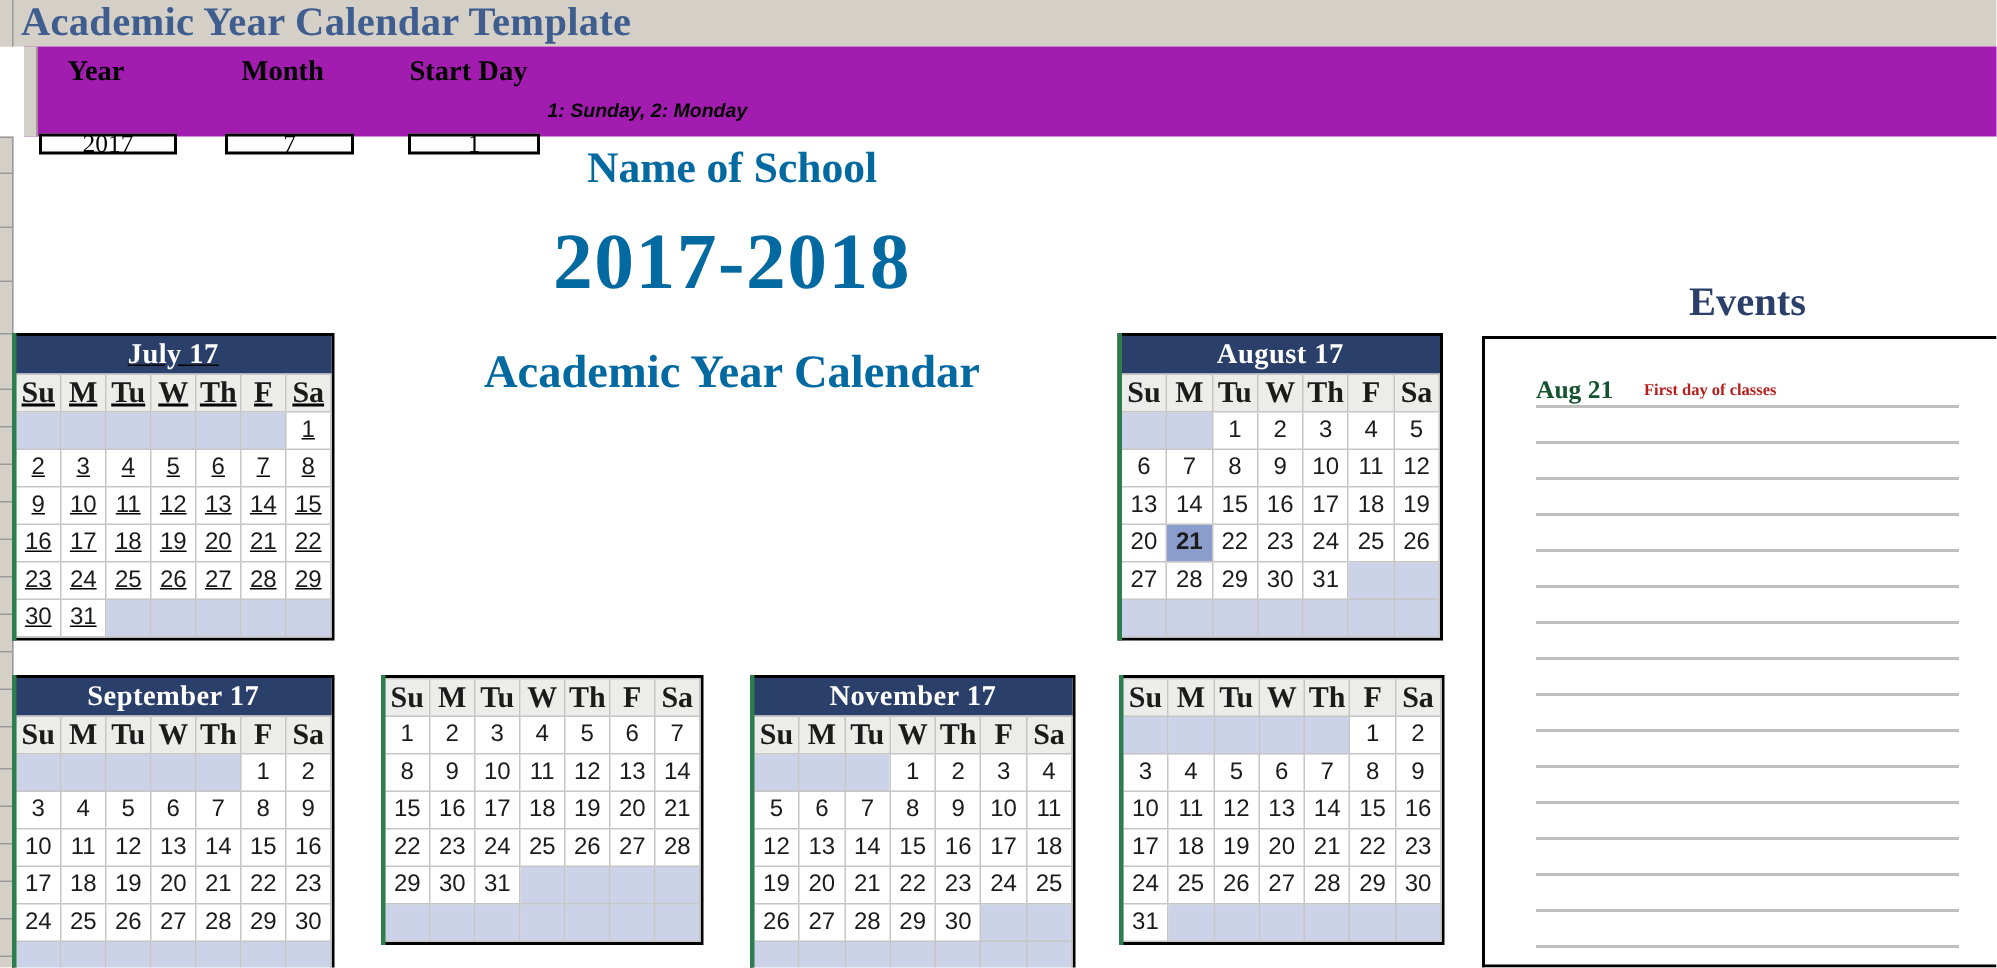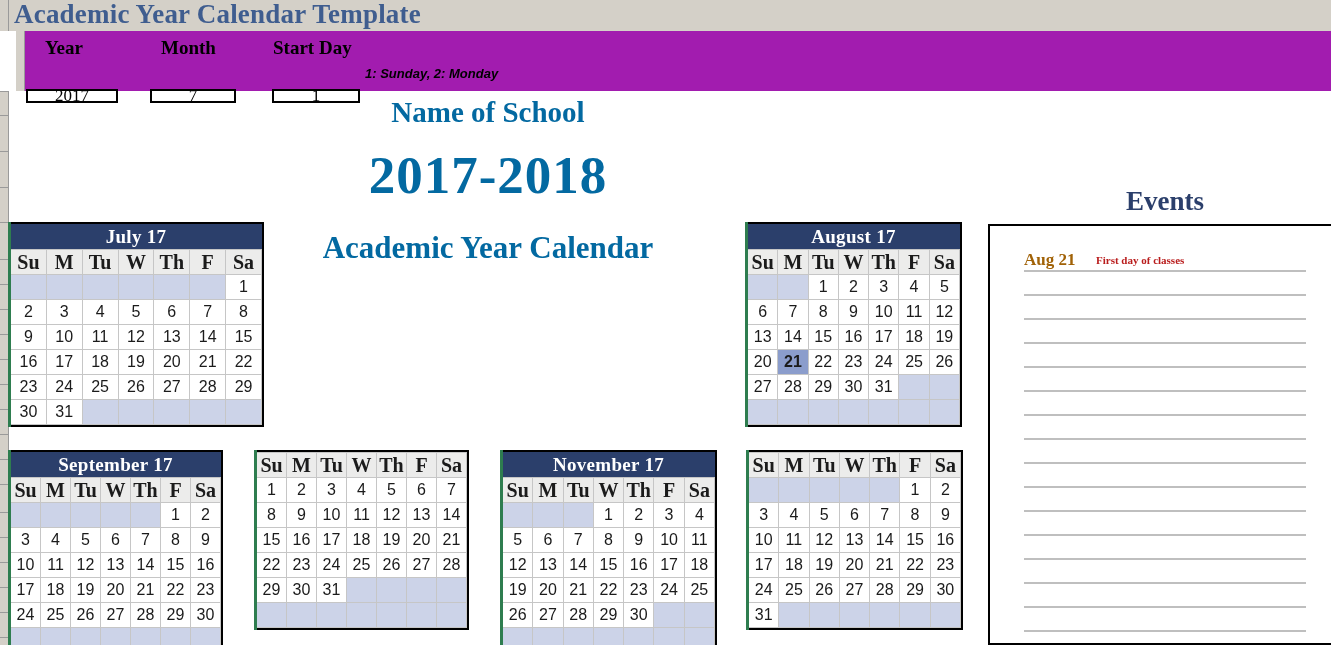"July 17" div.month { text-decoration: none -> underline; width: 256px -> 215px }
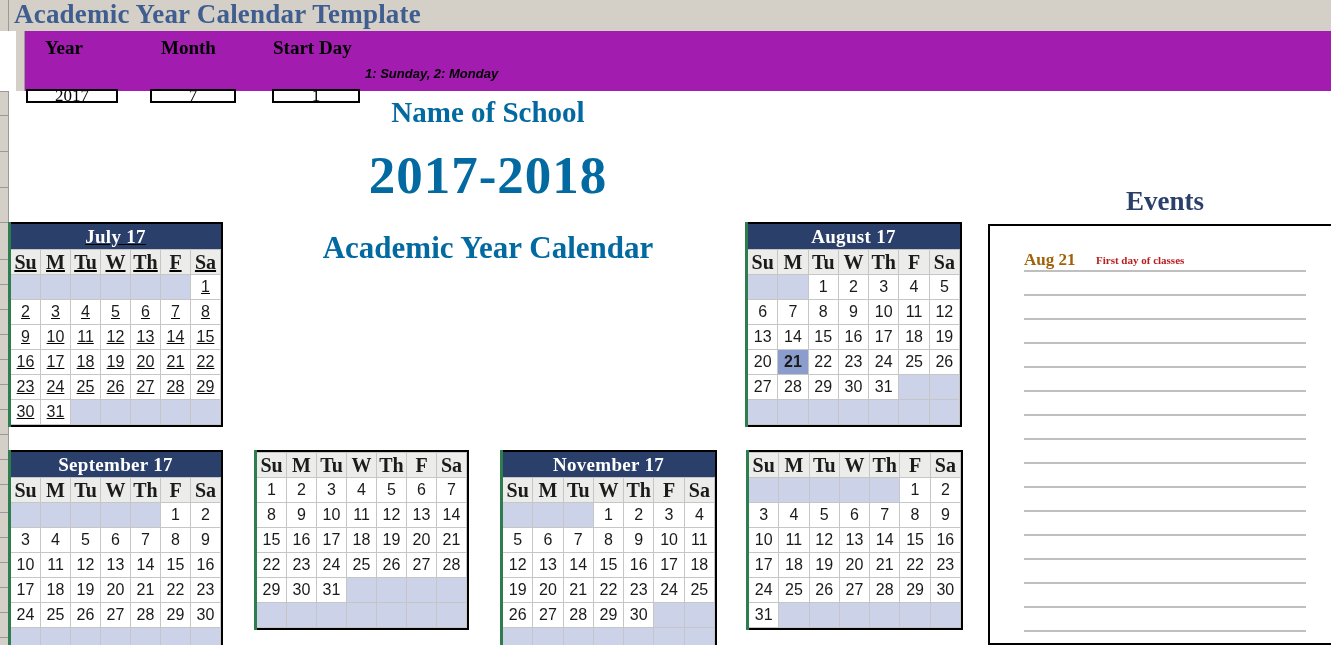"Aug 21" .event-date { color: #a16207 -> #14532d }
